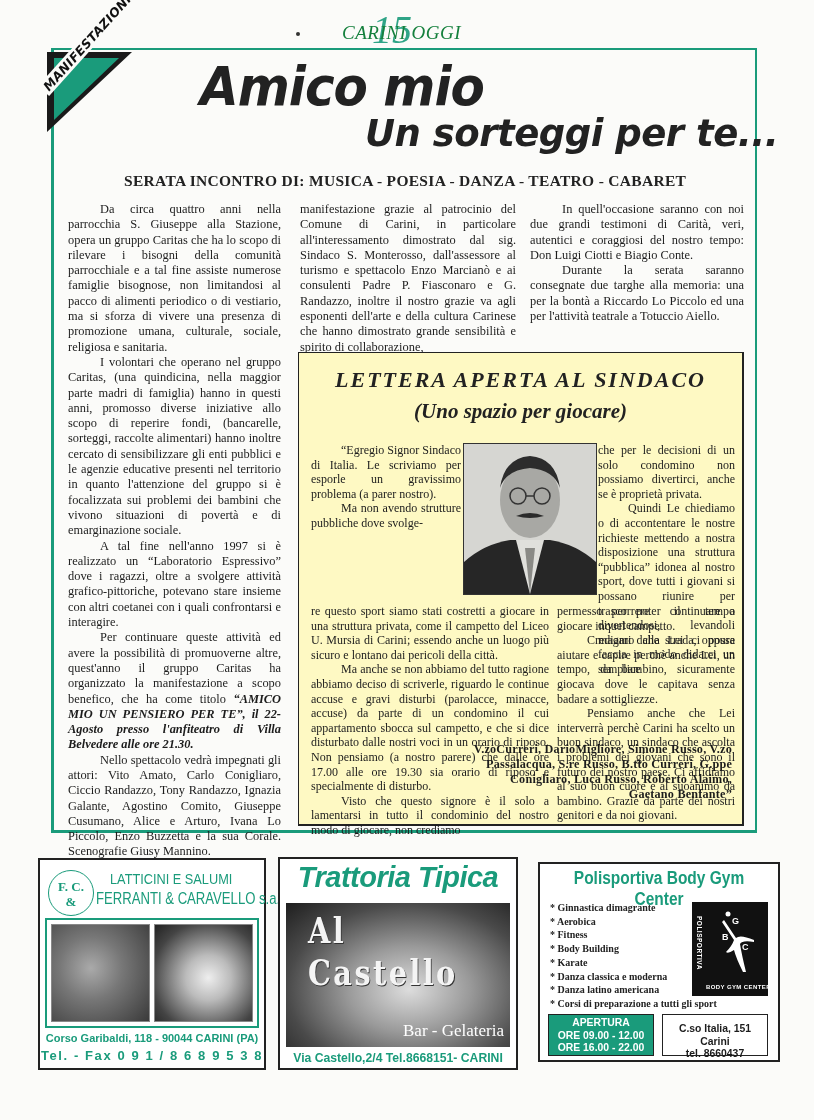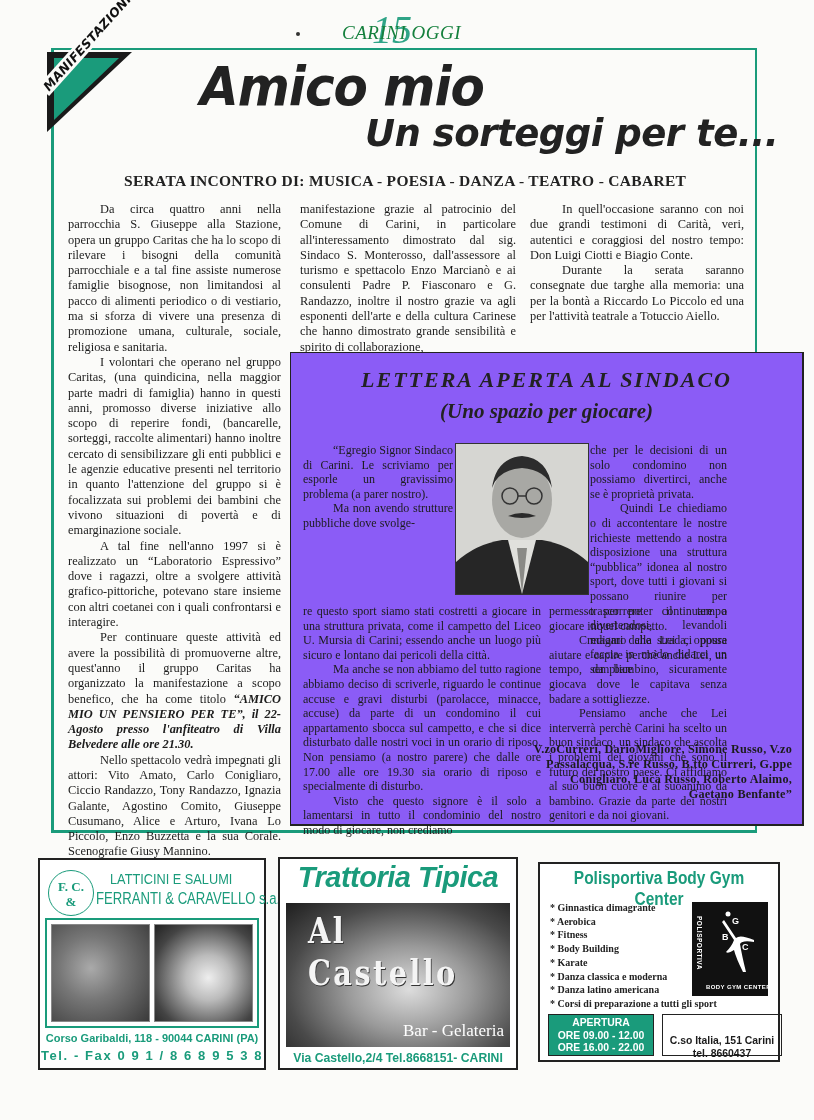"LETTERA APERTA AL SINDACO" #letter { background: #8b5cf6 -> #fef9c3; left: 290px -> 298px; width: 514px -> 446px }
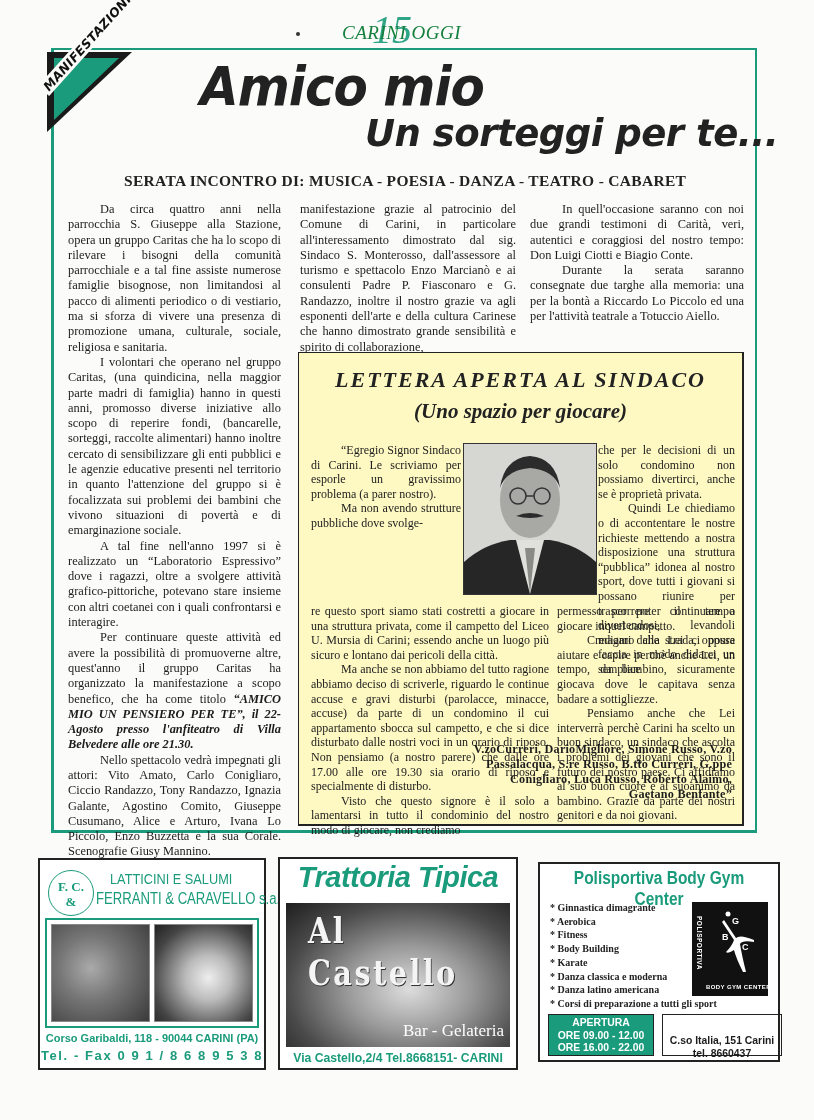"“Egregio Signor Sindaco di Carini." p { text: Carini -> Italia }
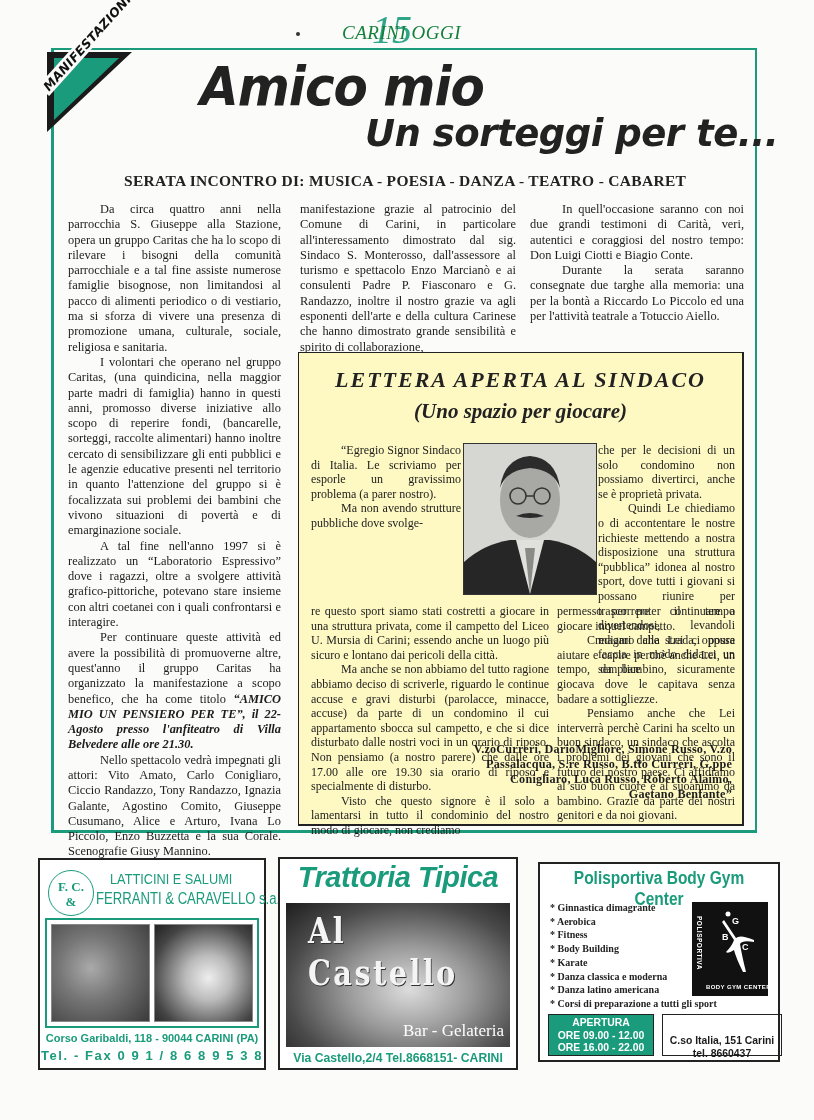"C.so Italia, 151 Carini" #ad3-contact { padding-top: 20px -> 8px; width: 120px -> 106px }
